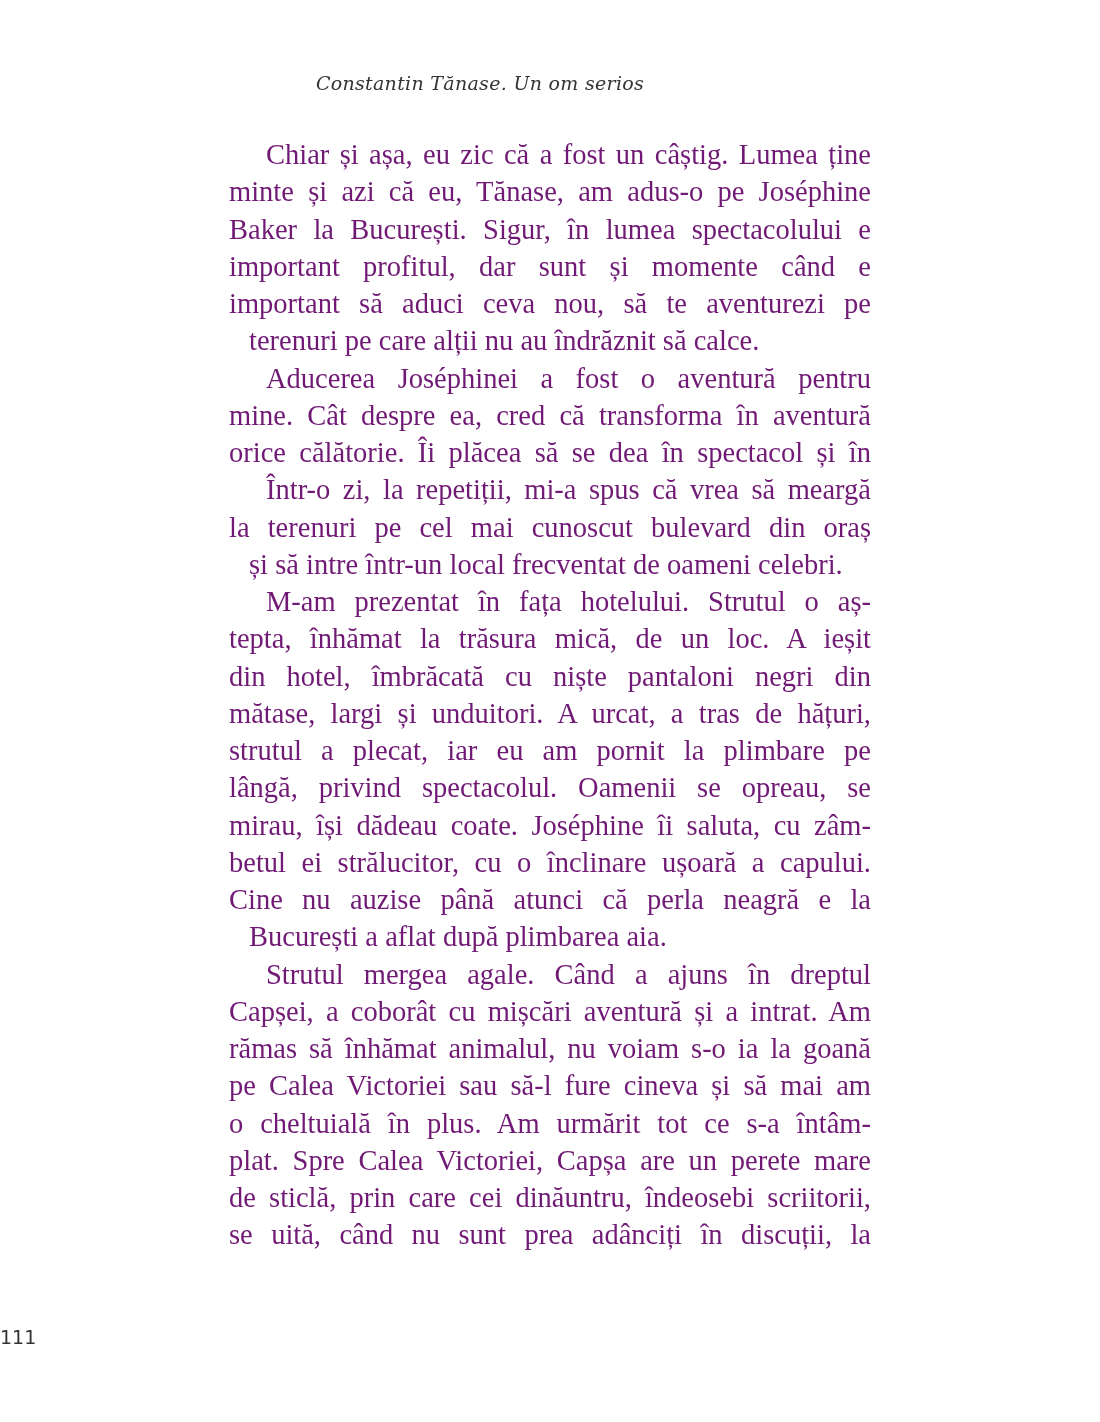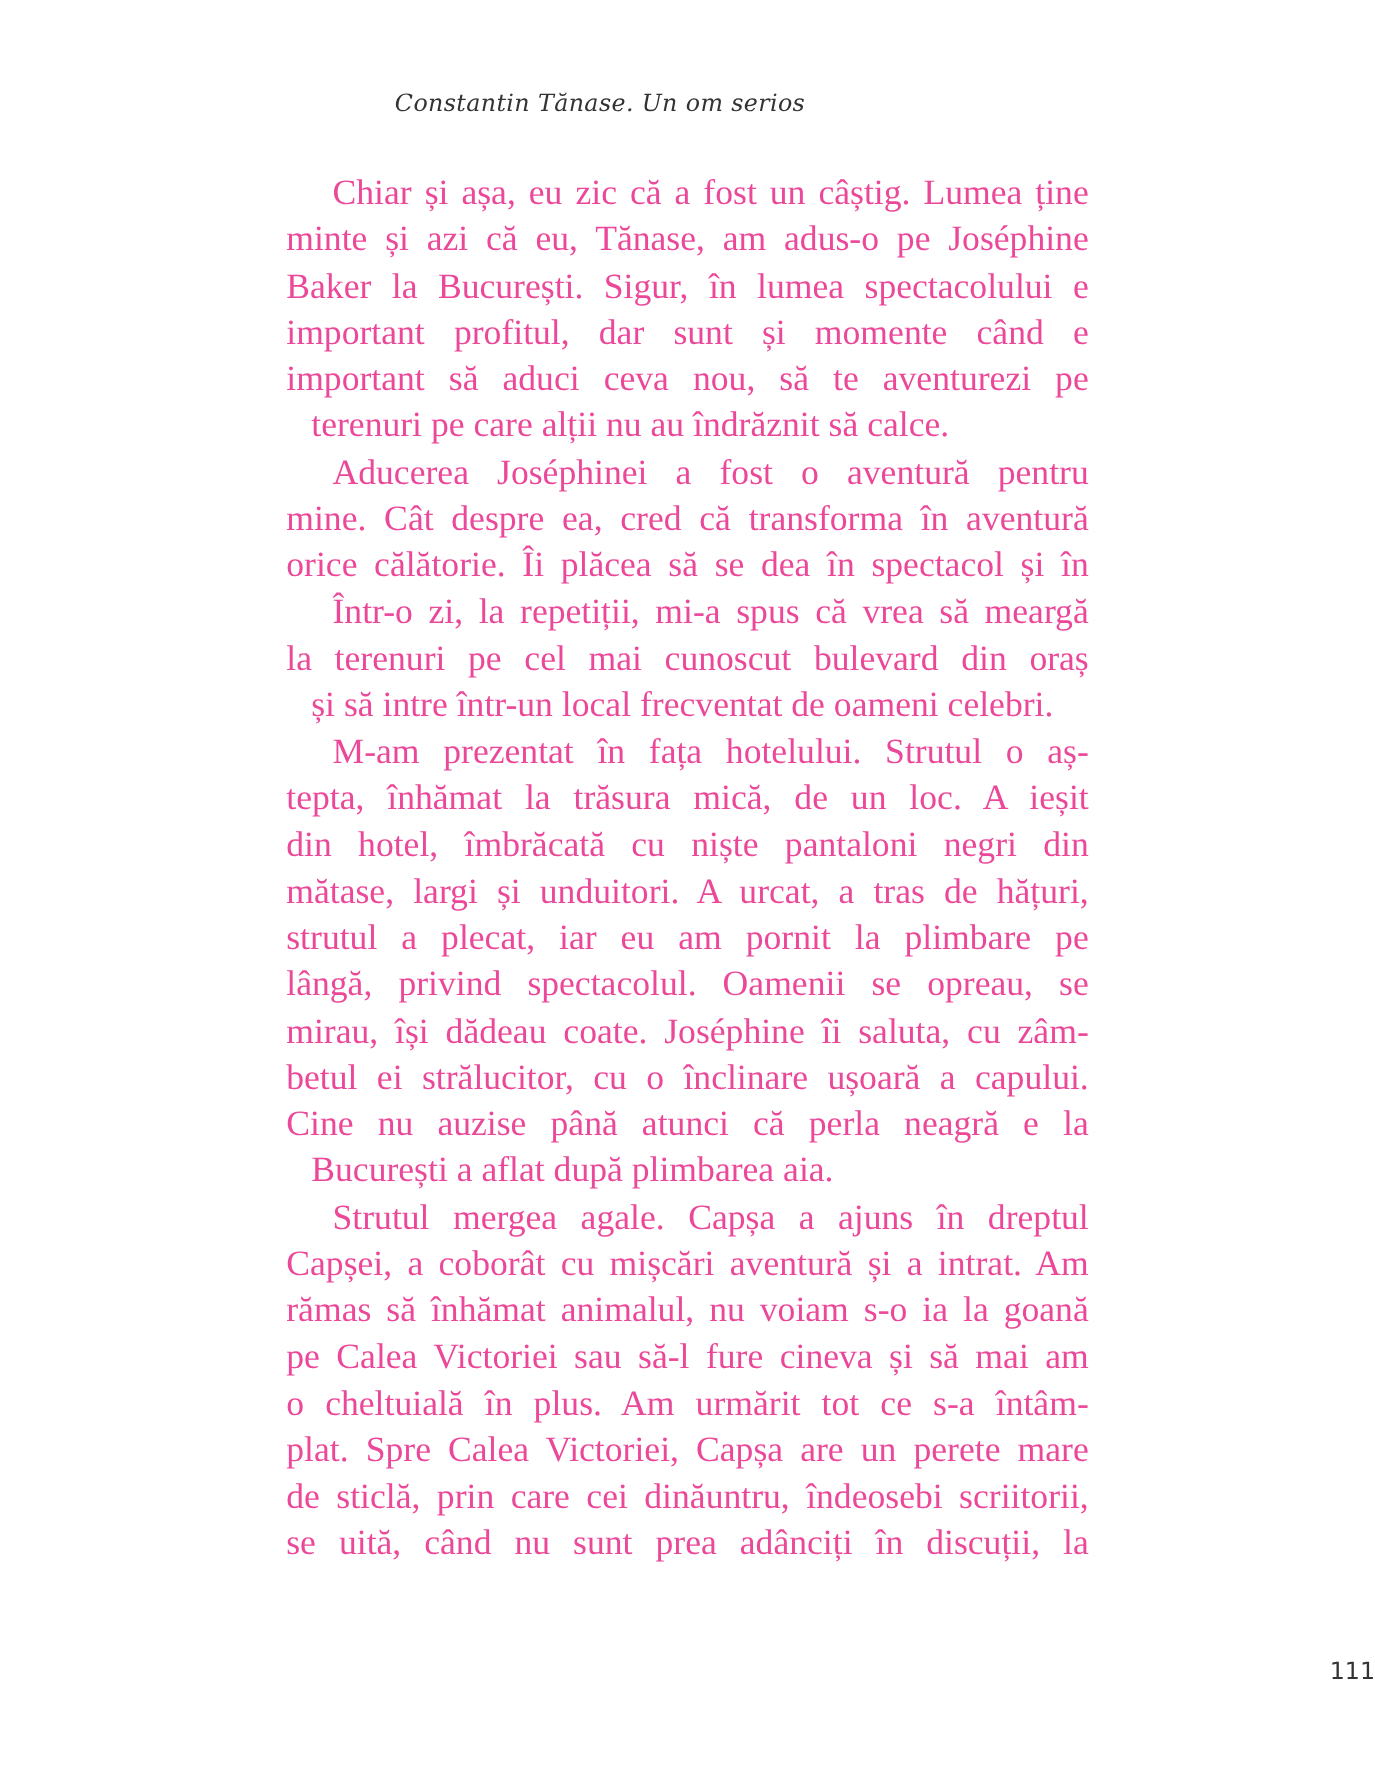"Chiar și așa, eu zic" .body-text { color: #ec4899 -> #701a75 }
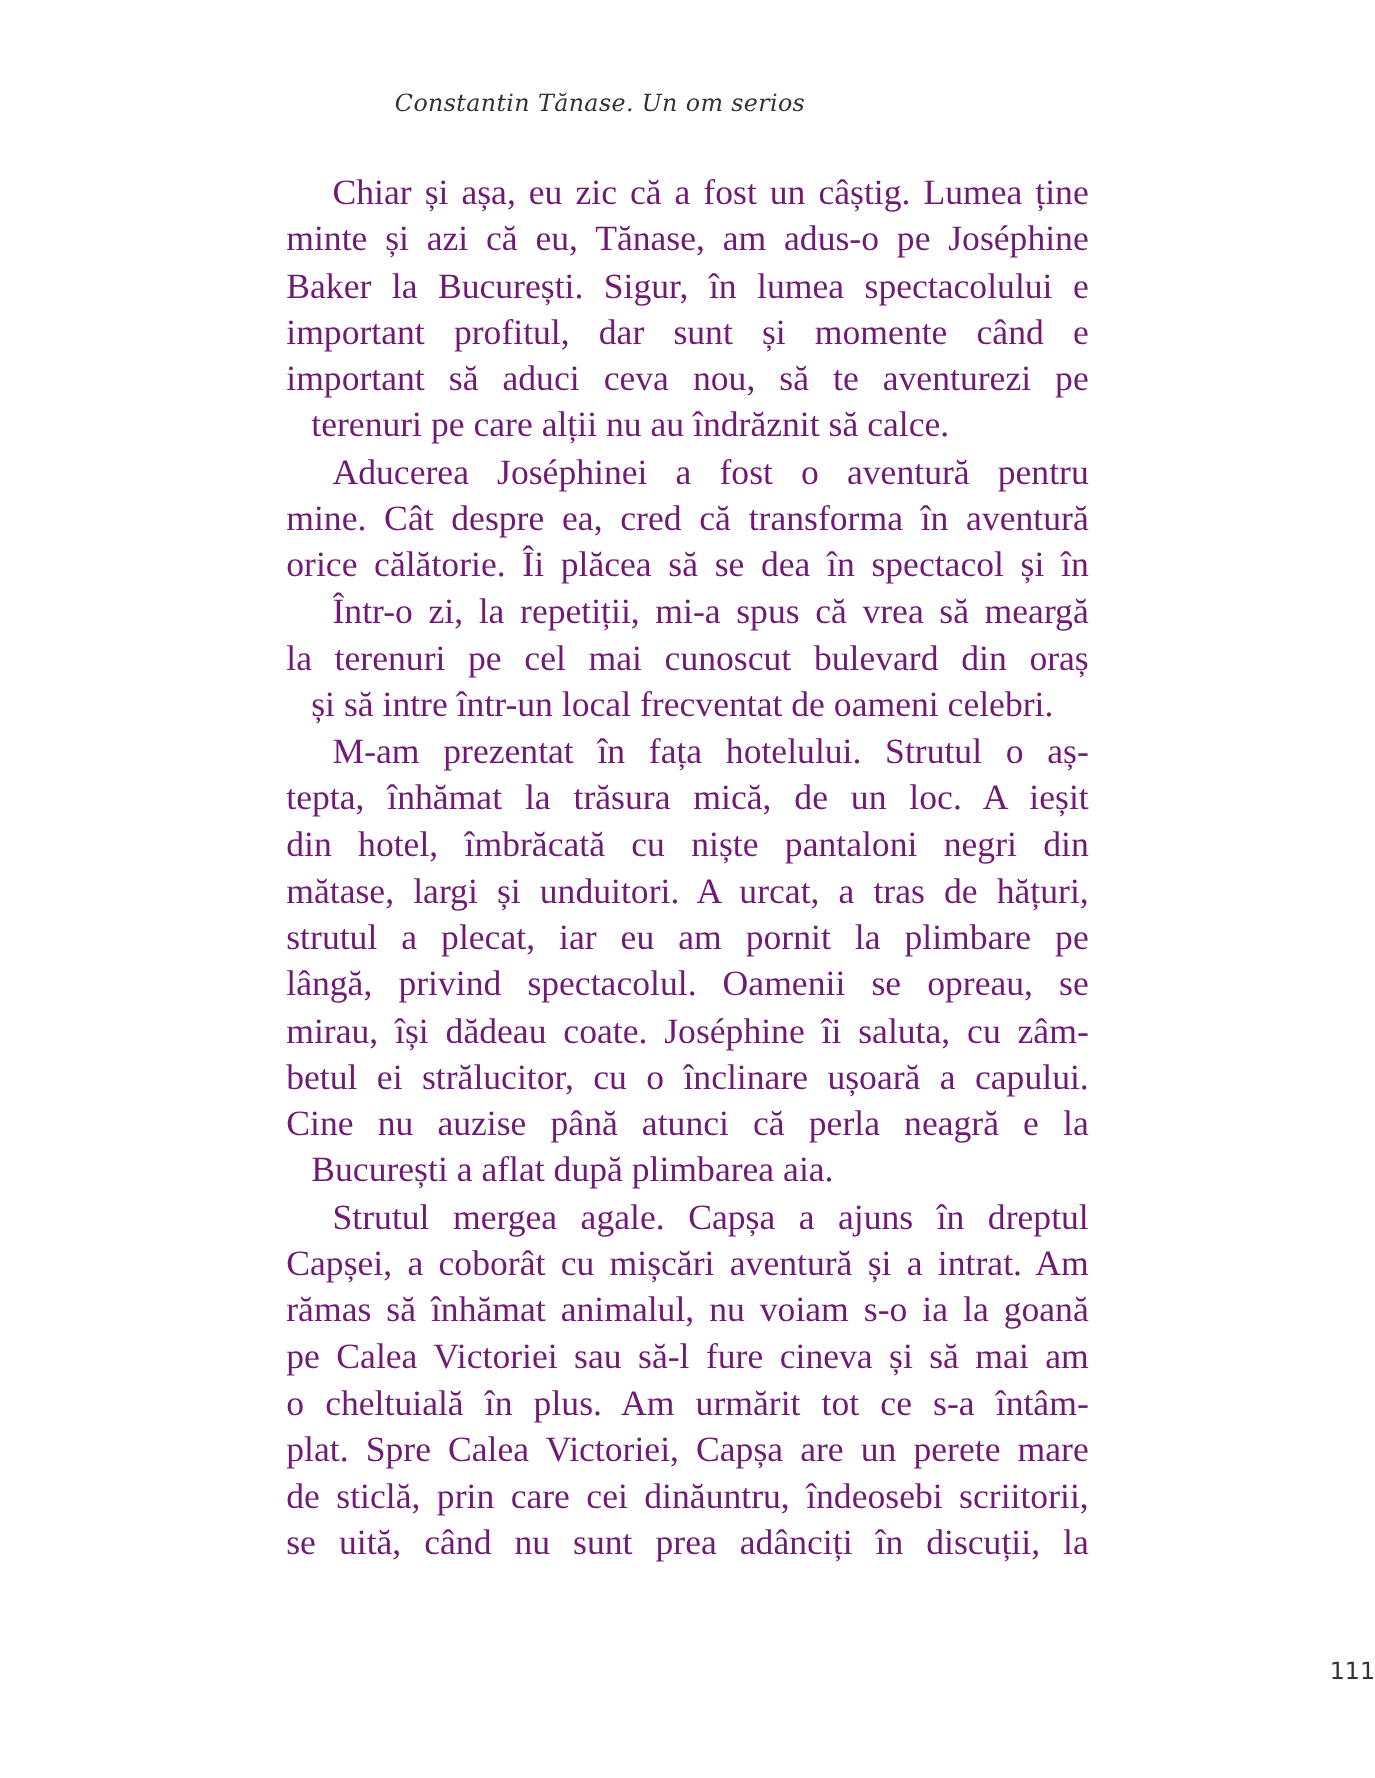"Strutul mergea agale. Capșa a" span.line { text: Capșa -> Când }
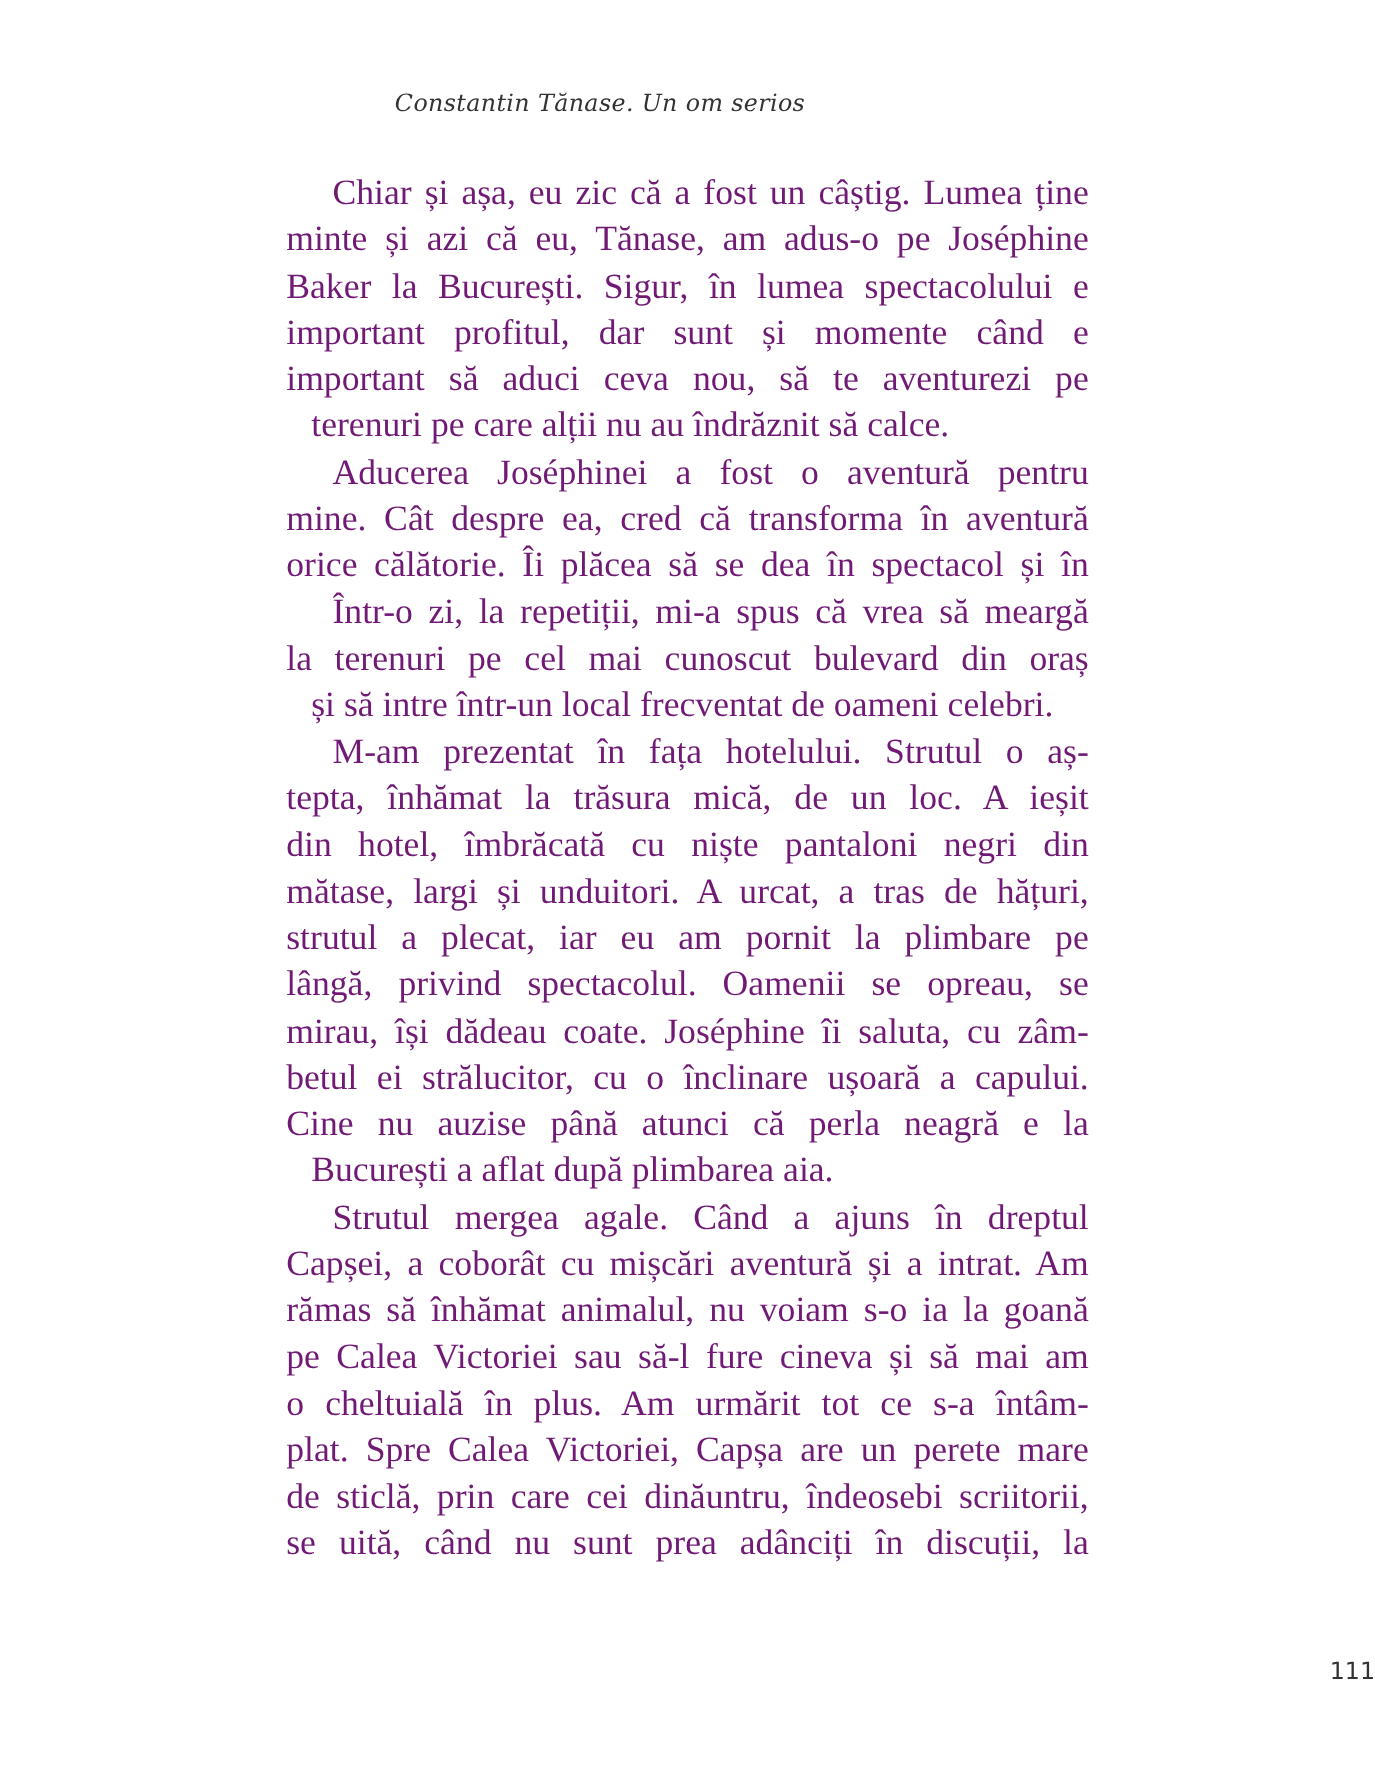"111" .page-number { text-align: right -> left }
